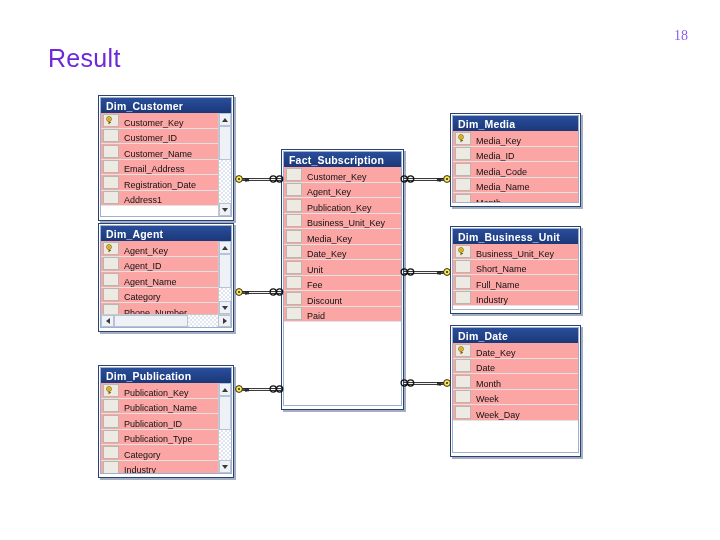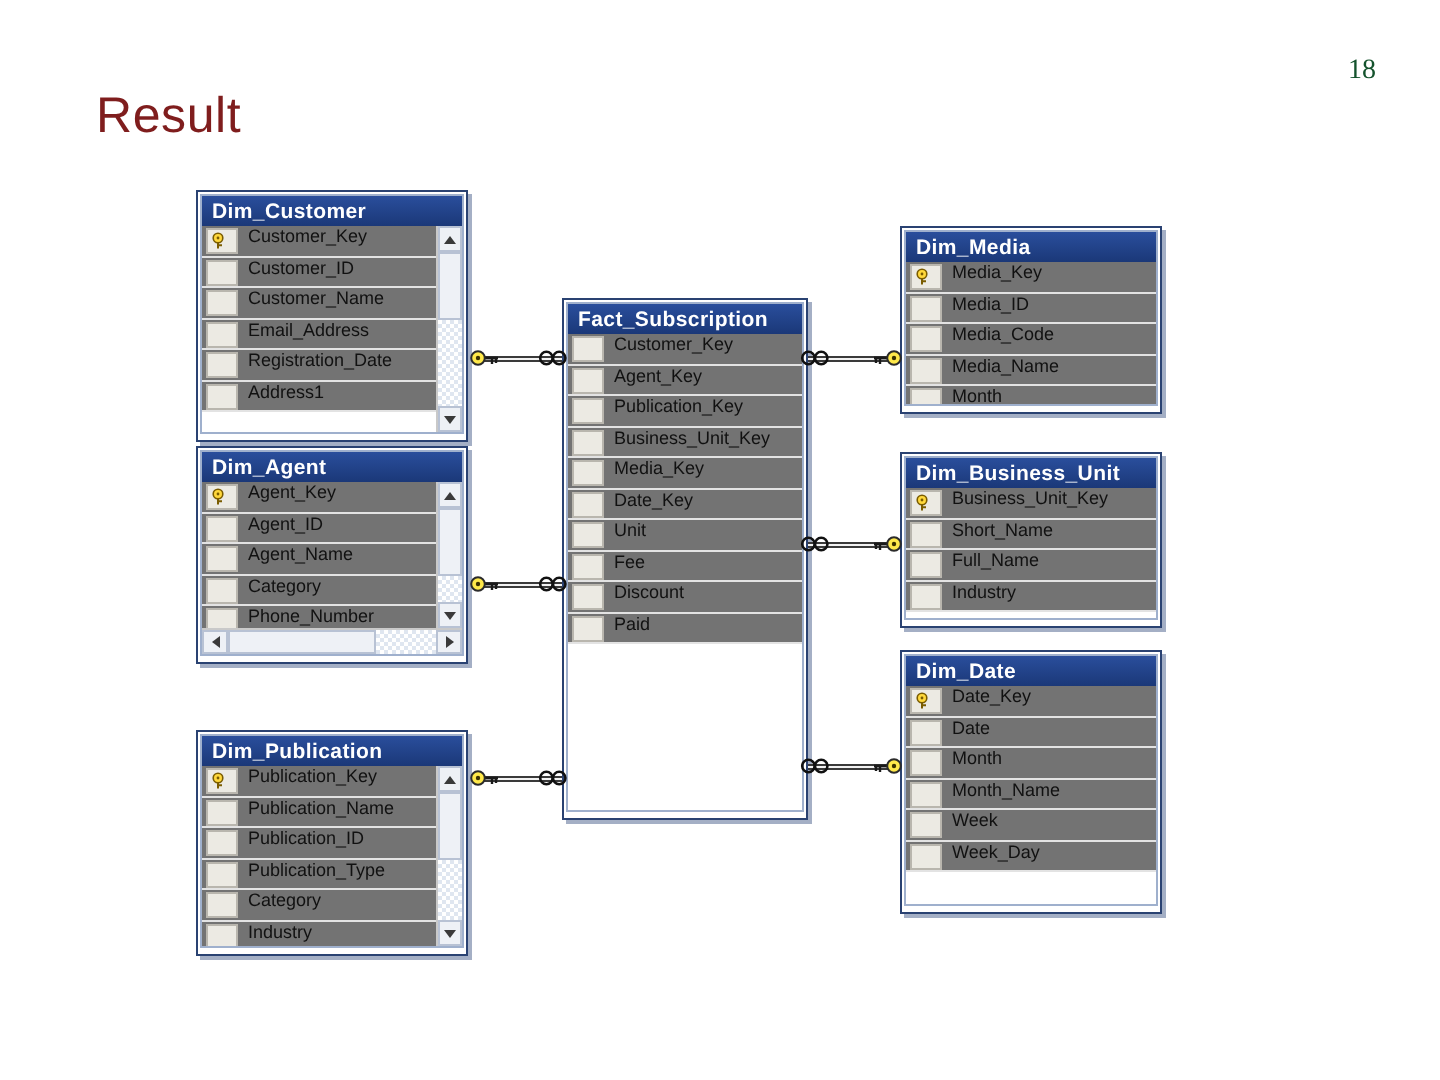"18" #page-number { color: #14532d -> #8b5cf6 }
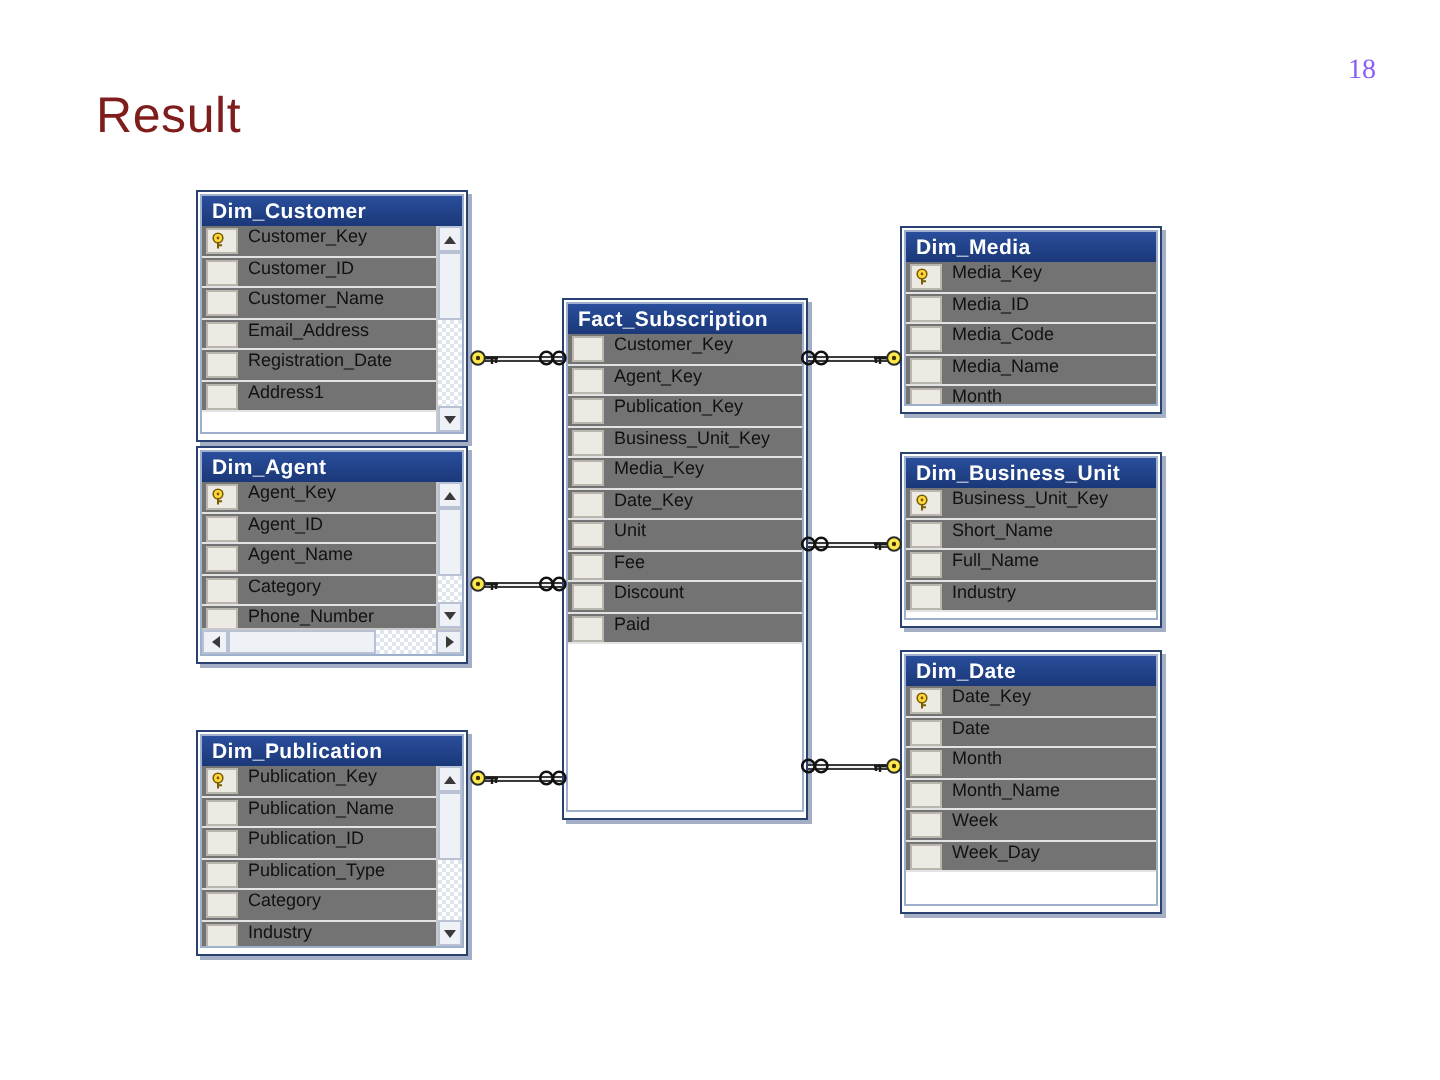"Result" #slide-title { color: #7f1d1d -> #6d28d9 }
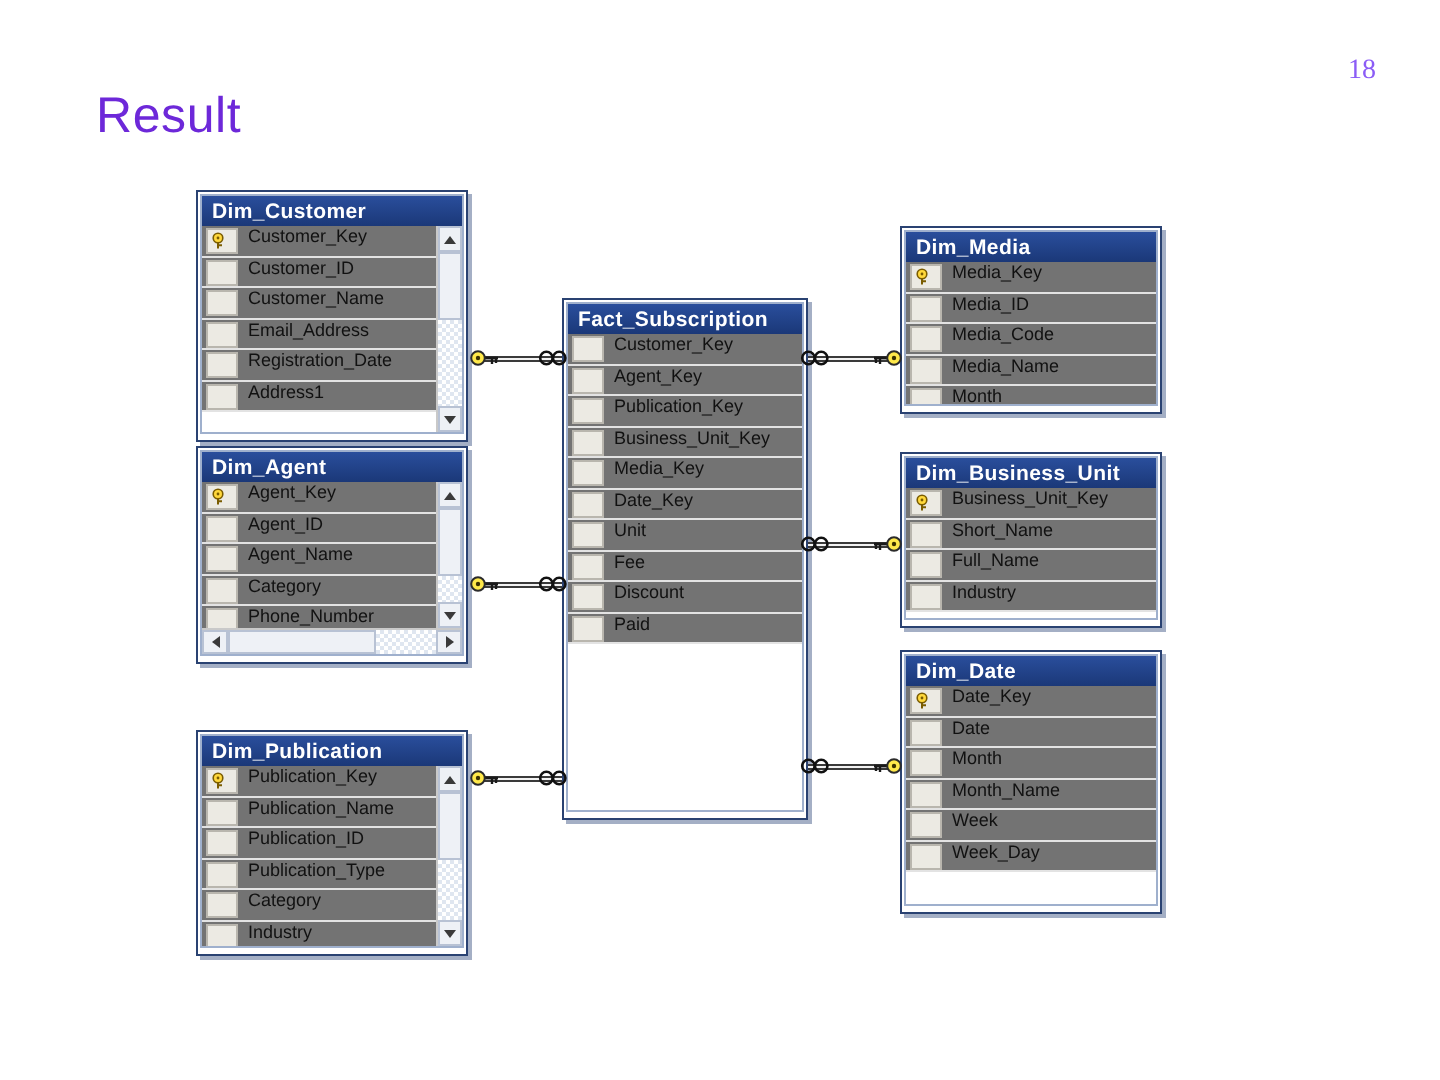"Customer_Key" .field { align-items: flex-start -> flex-end; background: #737373 -> #fca5a5 }
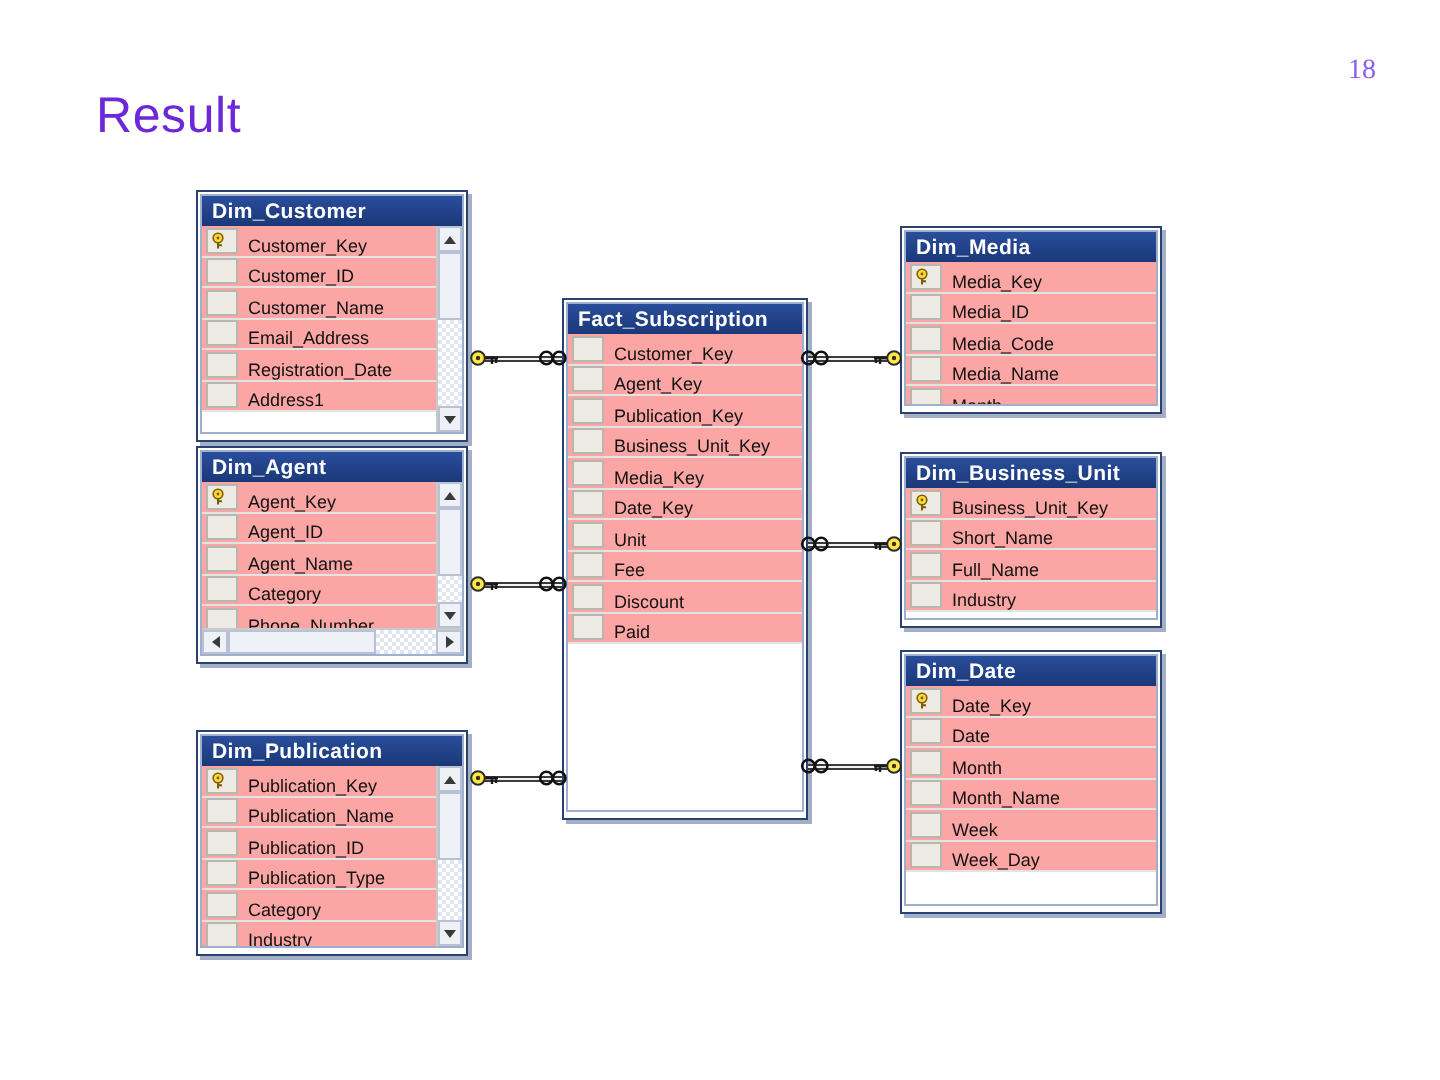"Month_Name" div.field { html: <div> <span></span> <span>Month_Name</span> </div> -> none }
